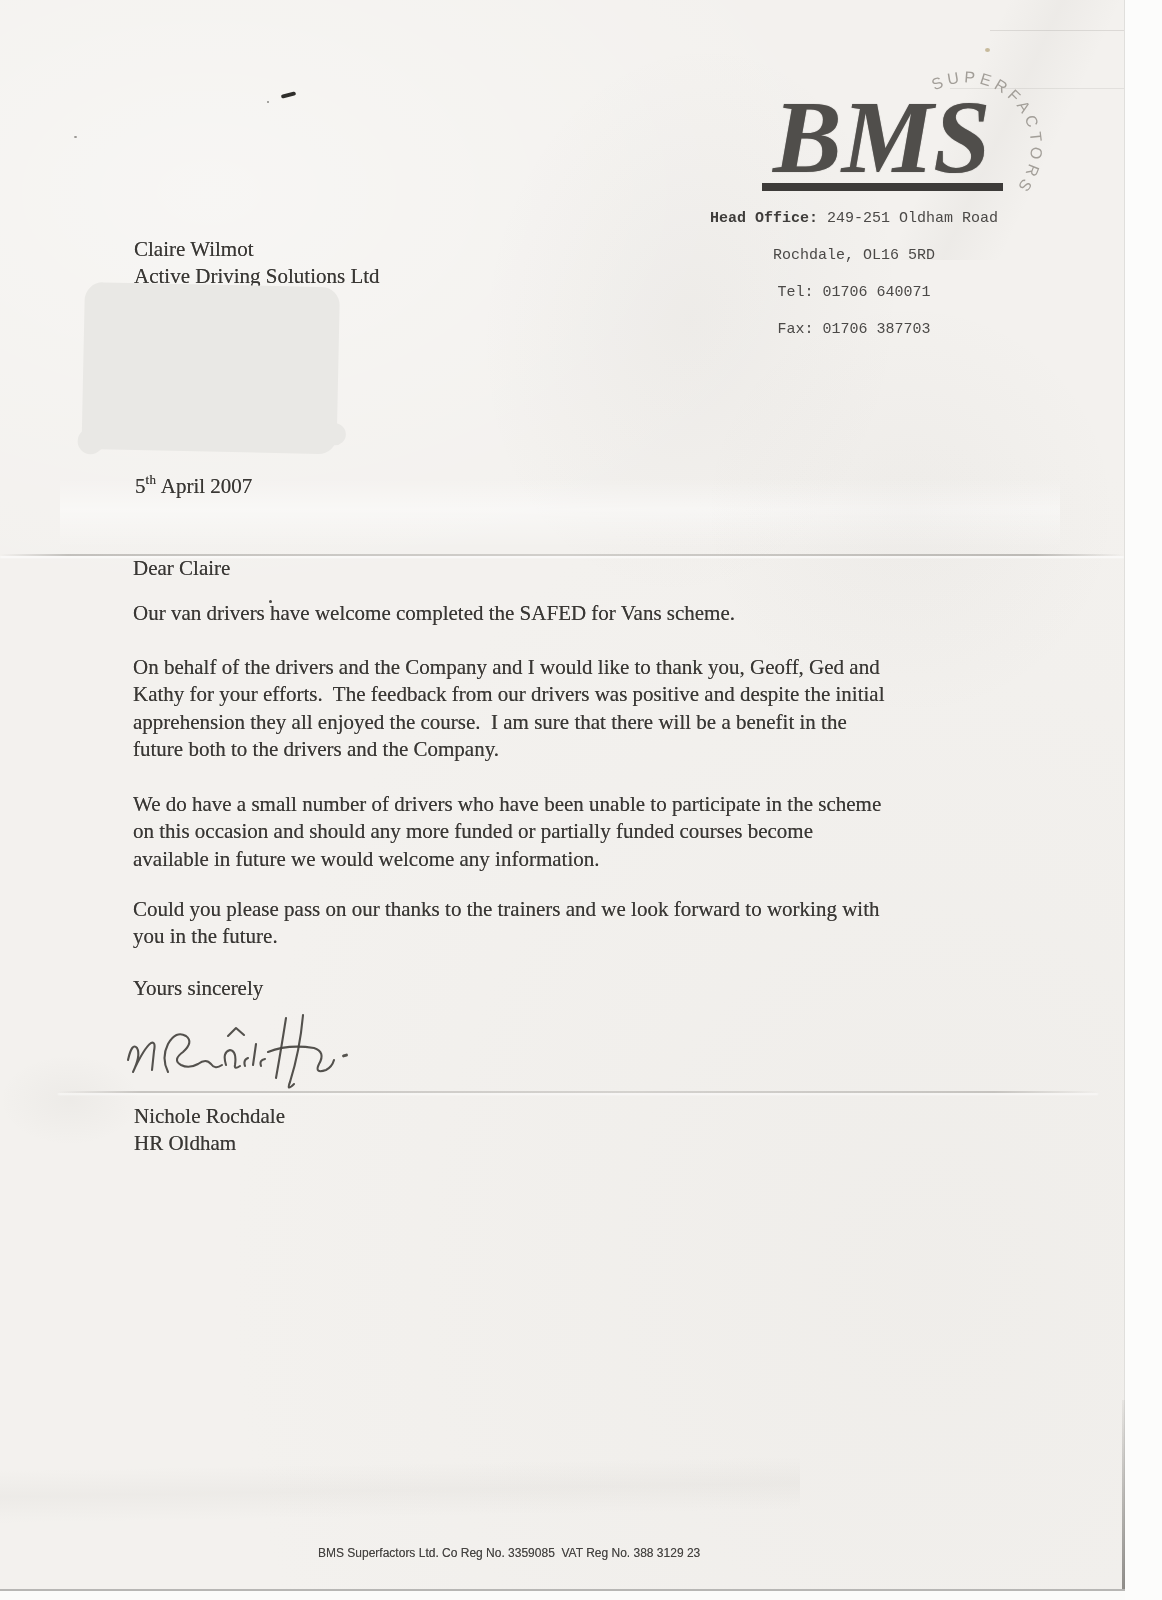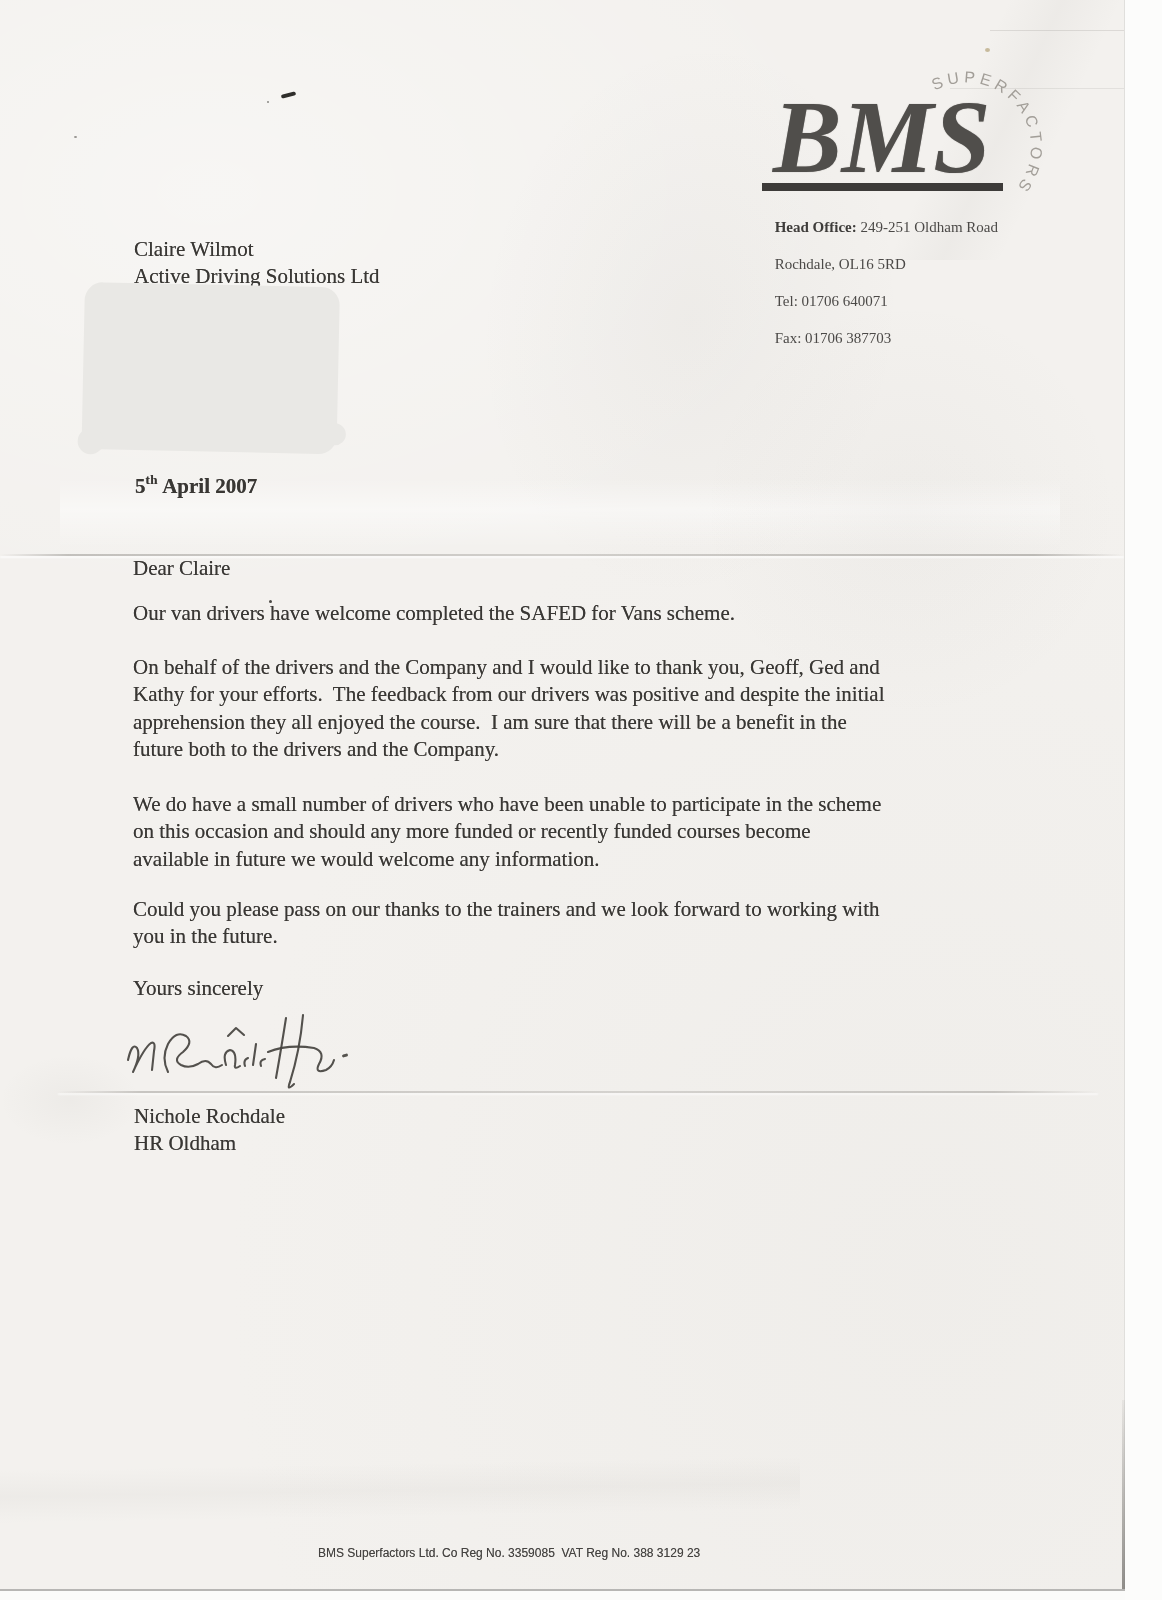"Head Office: 249-251 Oldham Road" .ho-block { font-family: Liberation Serif, serif -> Liberation Mono, monospace; text-align: left -> center; top: 209px -> 200px }
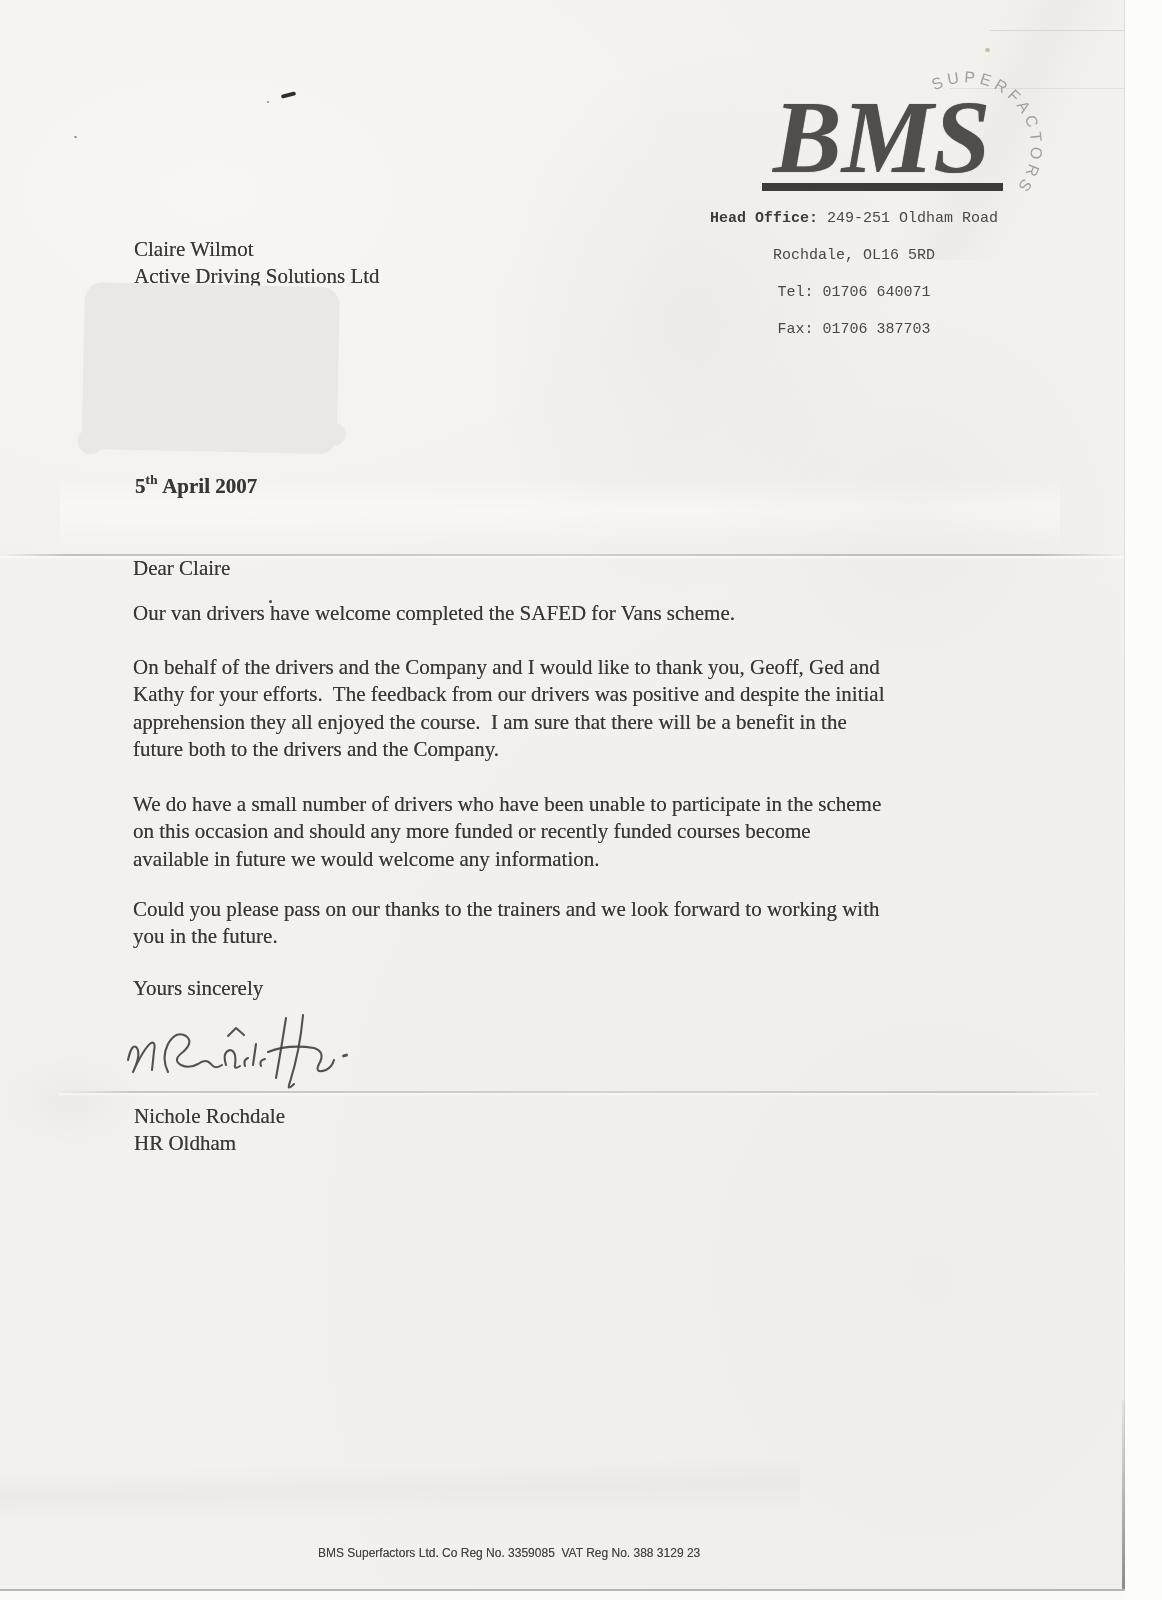"5th April 2007" .dateline { font-weight: bold -> none }
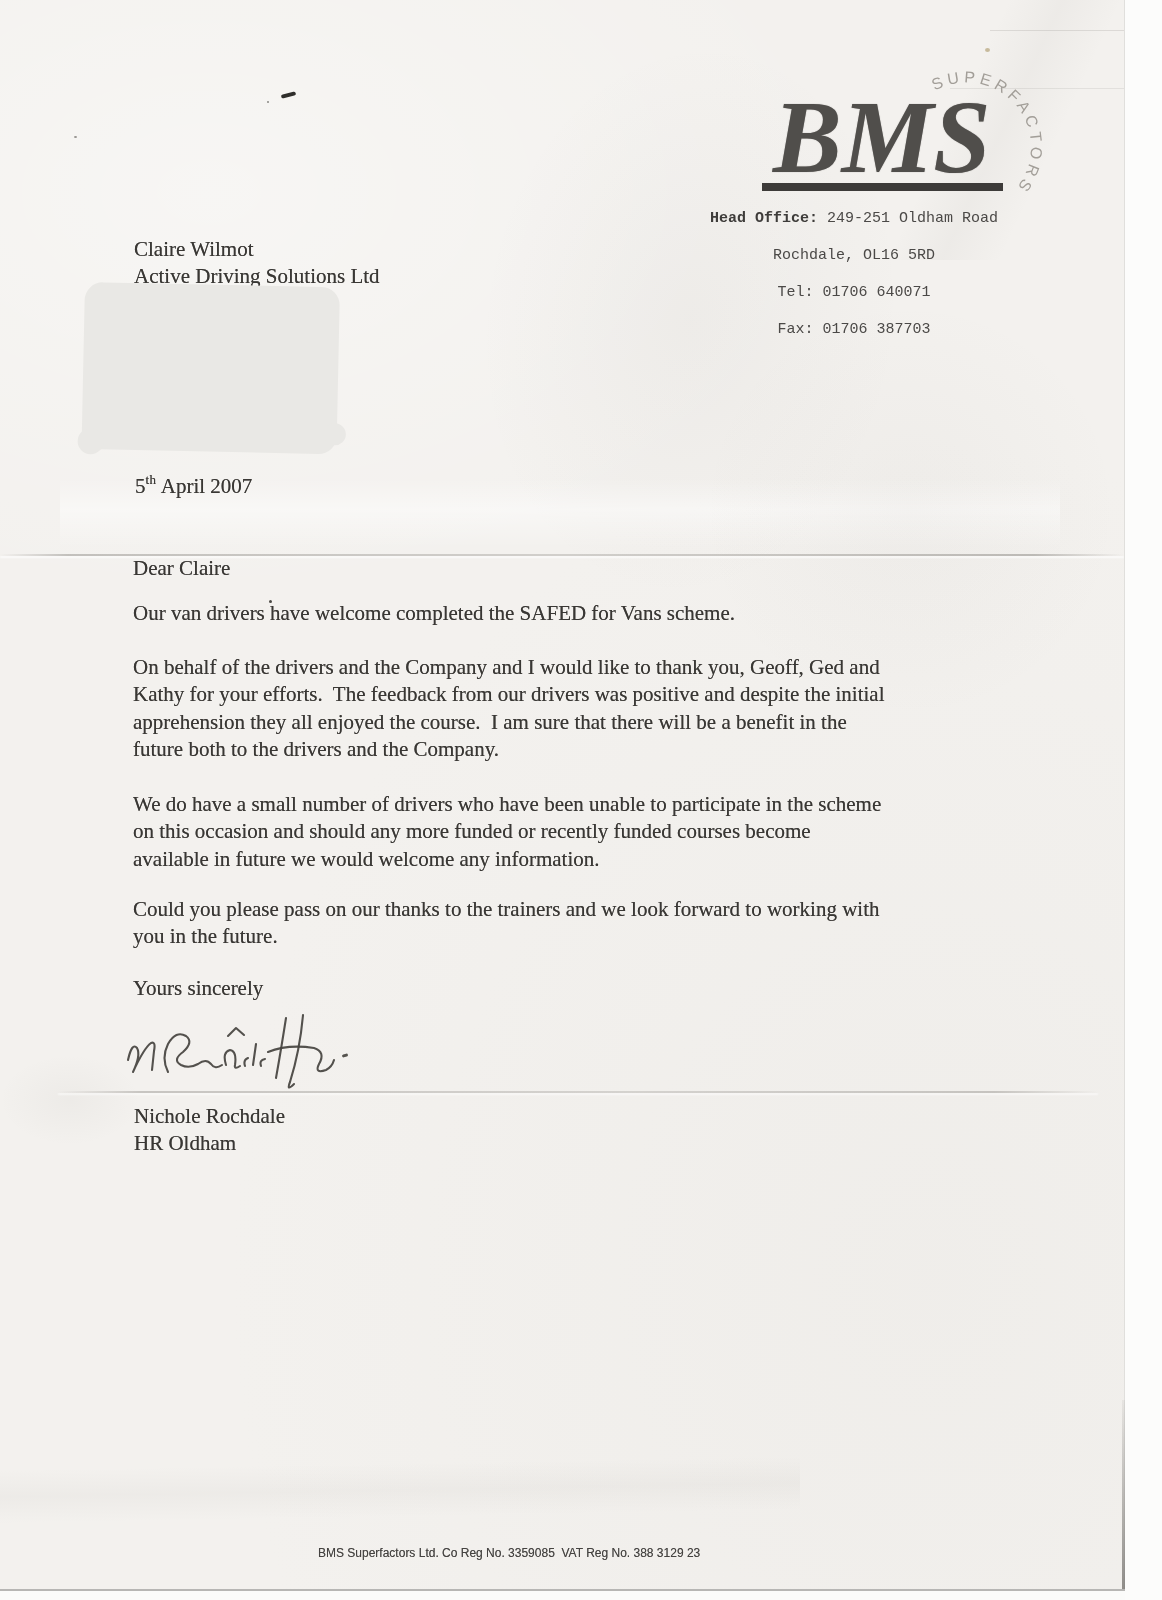"We do have a small" div.abs { text: recently -> partially }
